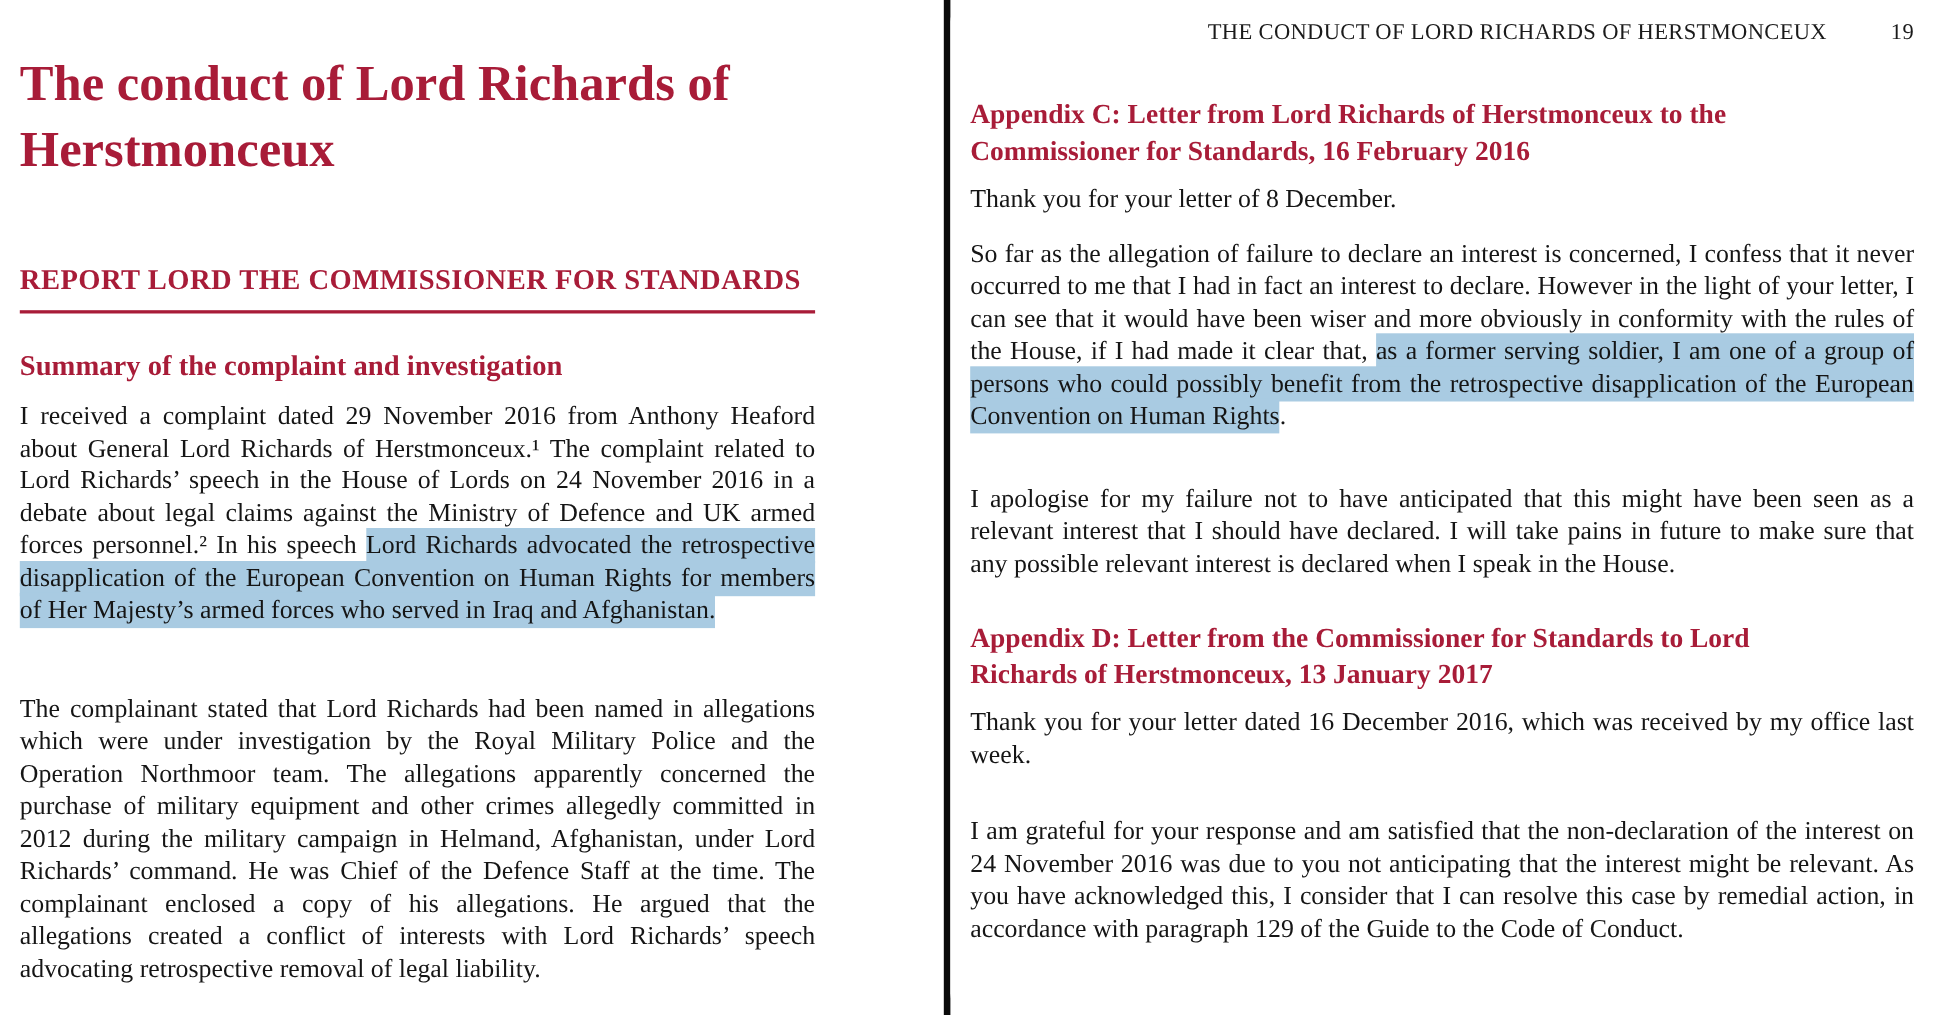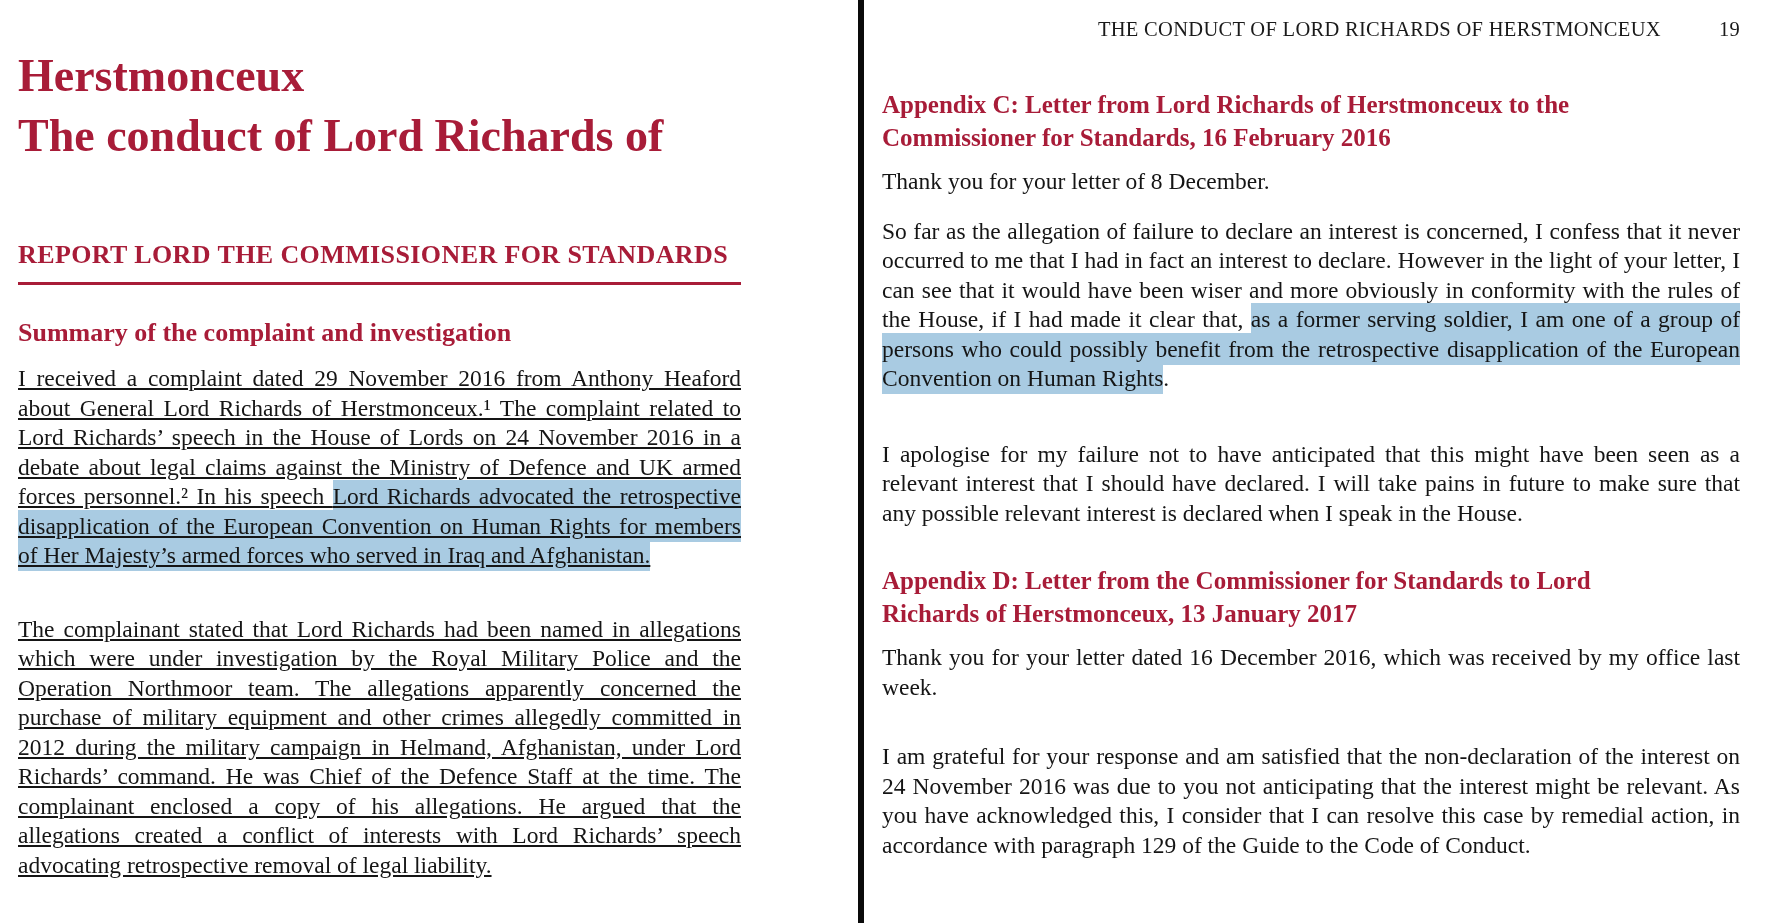"Herstmonceux" span.line { order: before "The conduct of Lord Richards of" -> after "The conduct of Lord Richards of" }
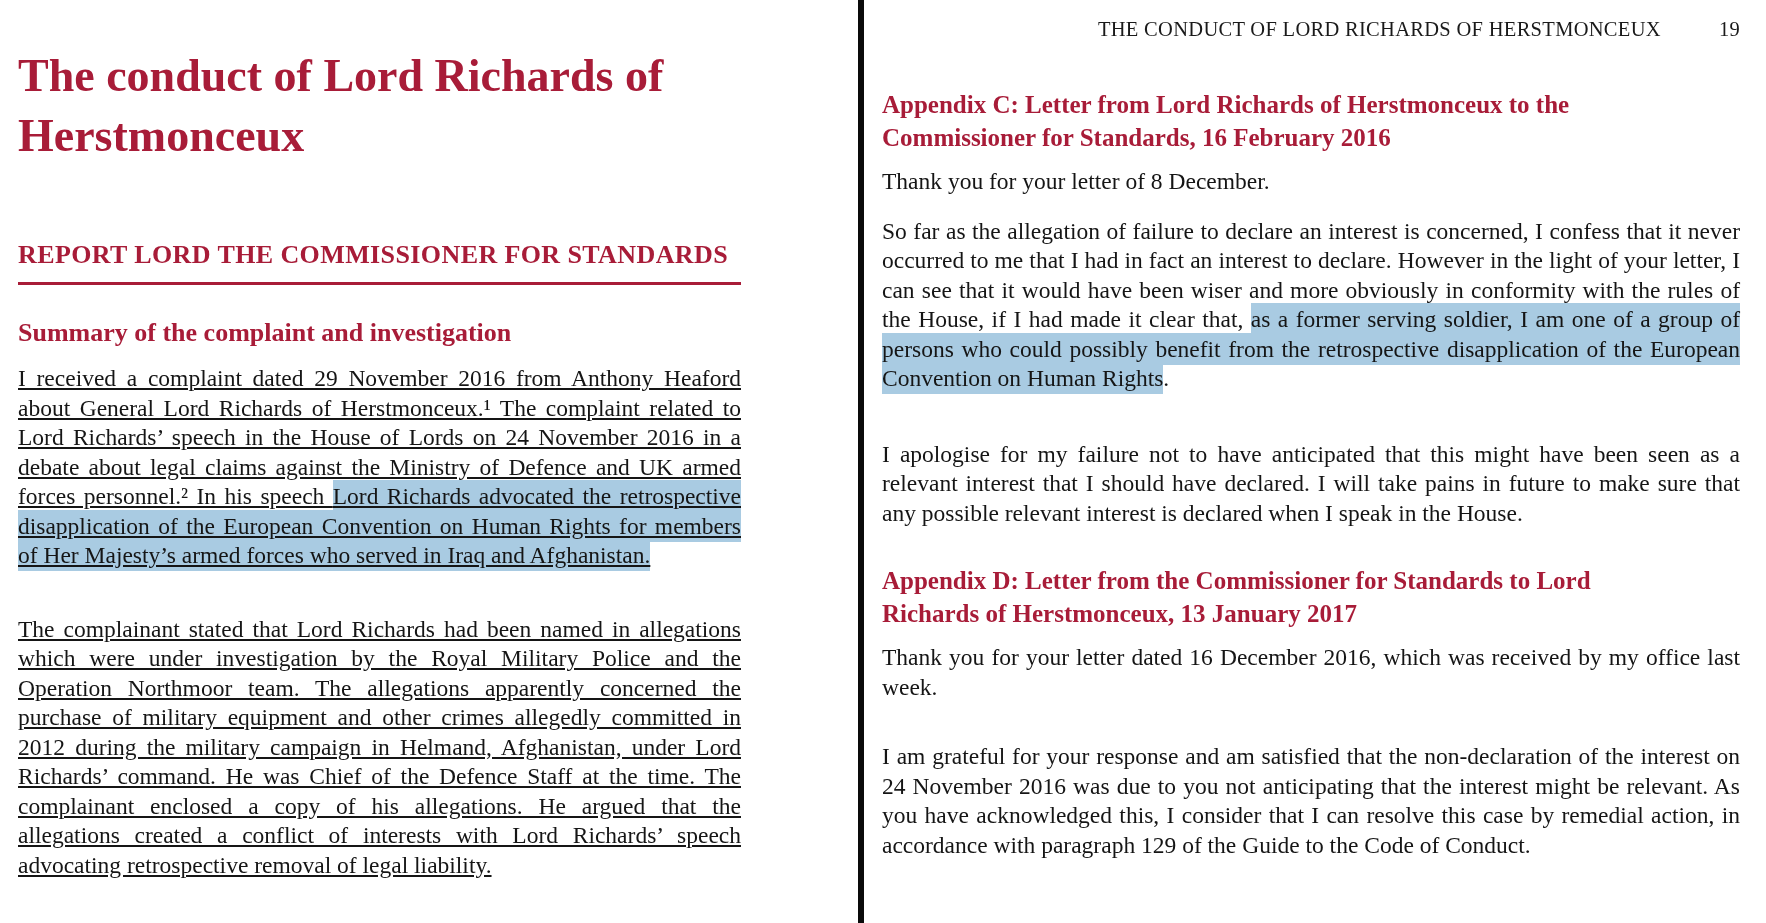"I received a complaint dated" .page-left p.body { margin-bottom: 44px -> 60px; text-decoration: underline -> none }
